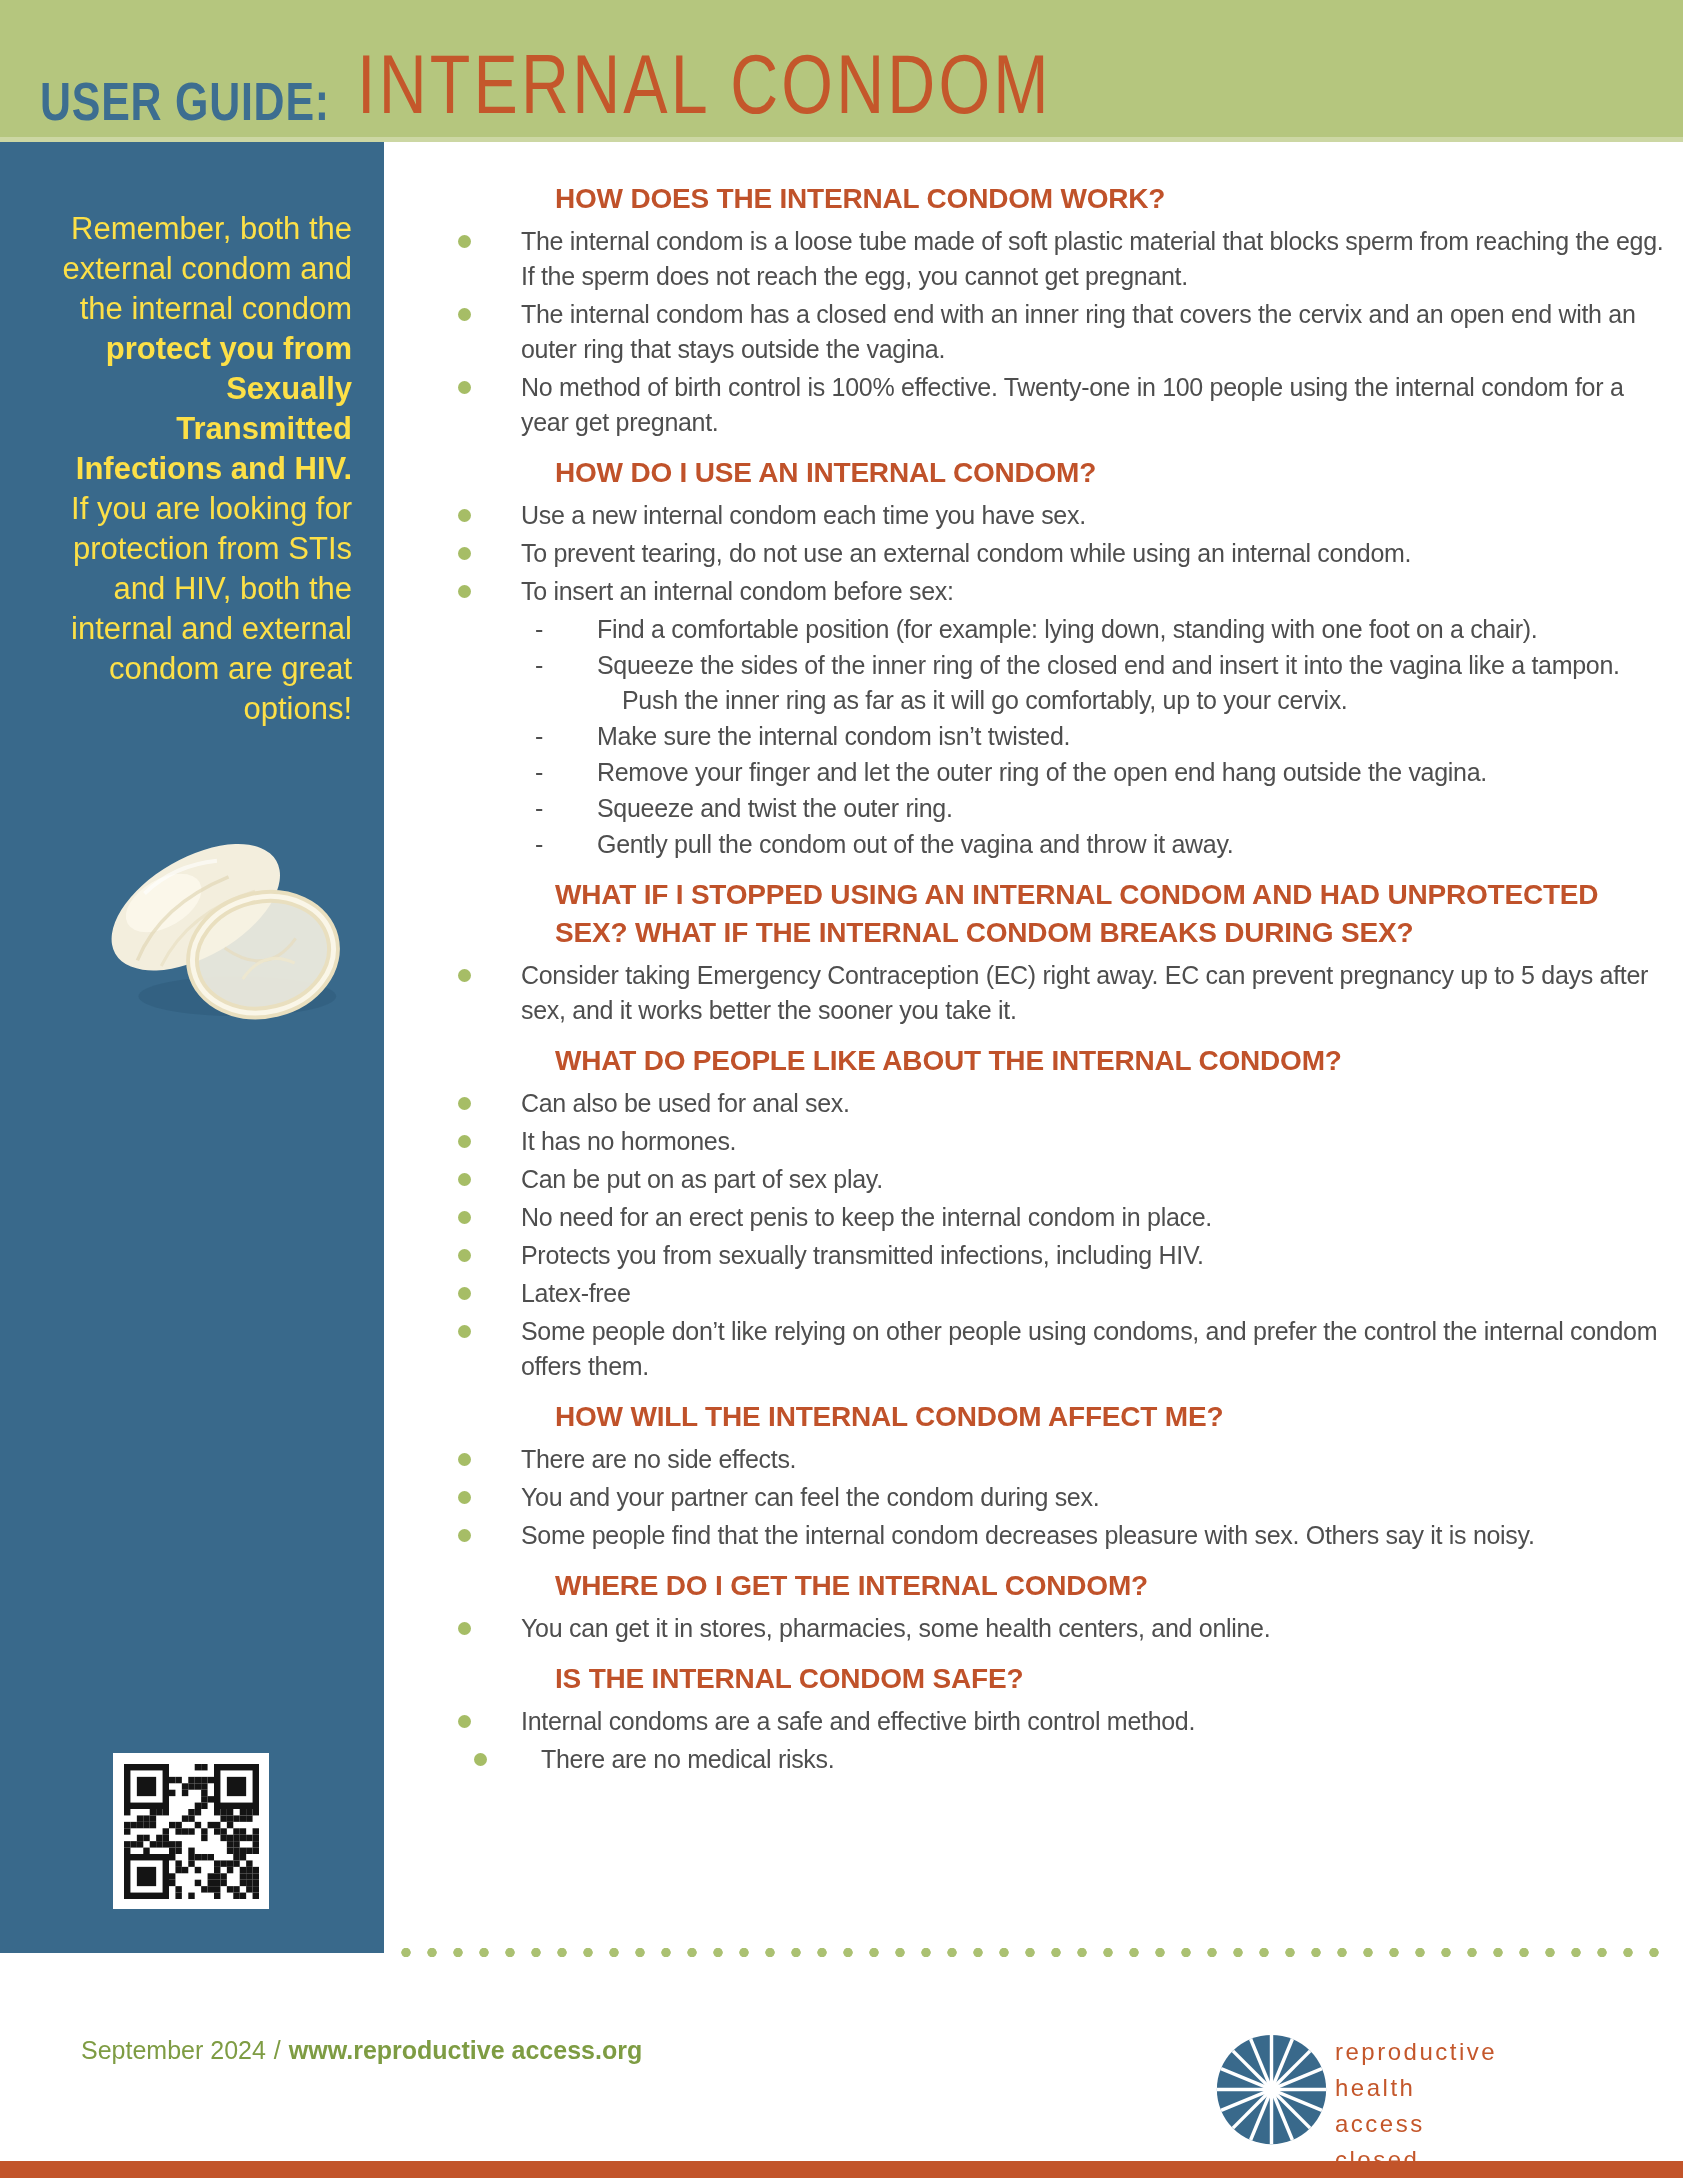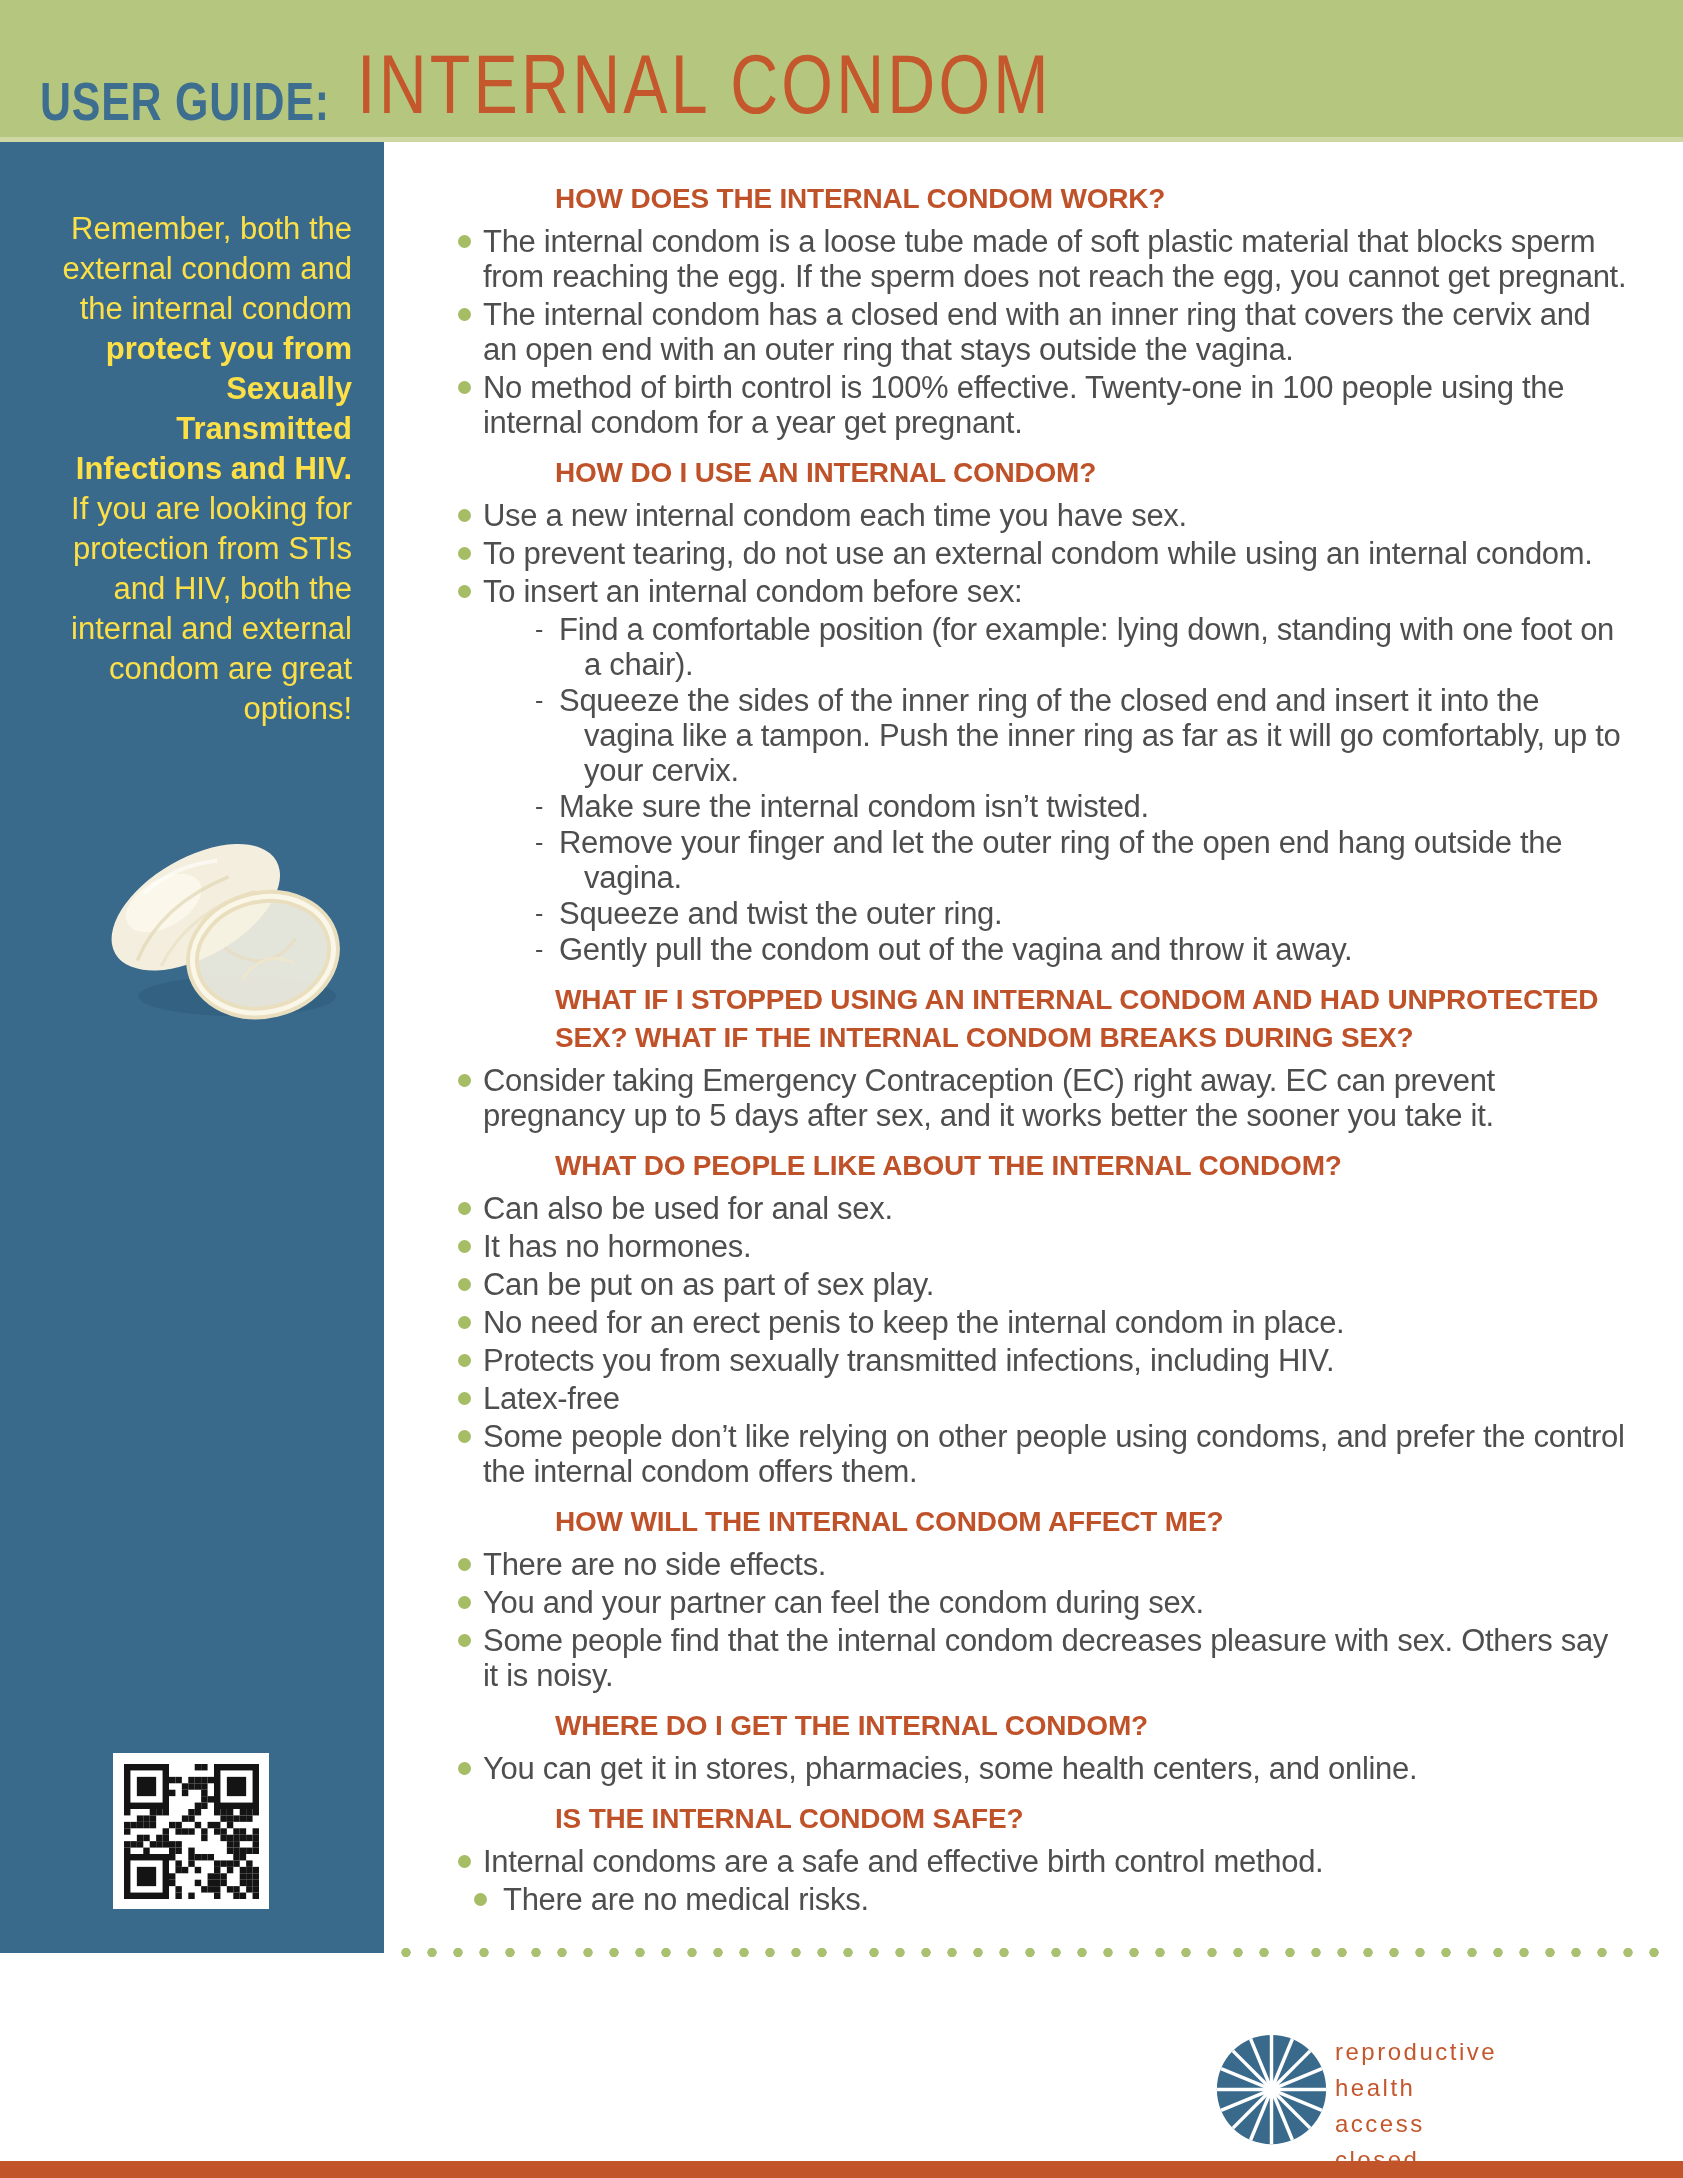"The internal condom is a" .brow p,.srow p { font-size: 31px -> 25px; margin-left: none -> 38px }
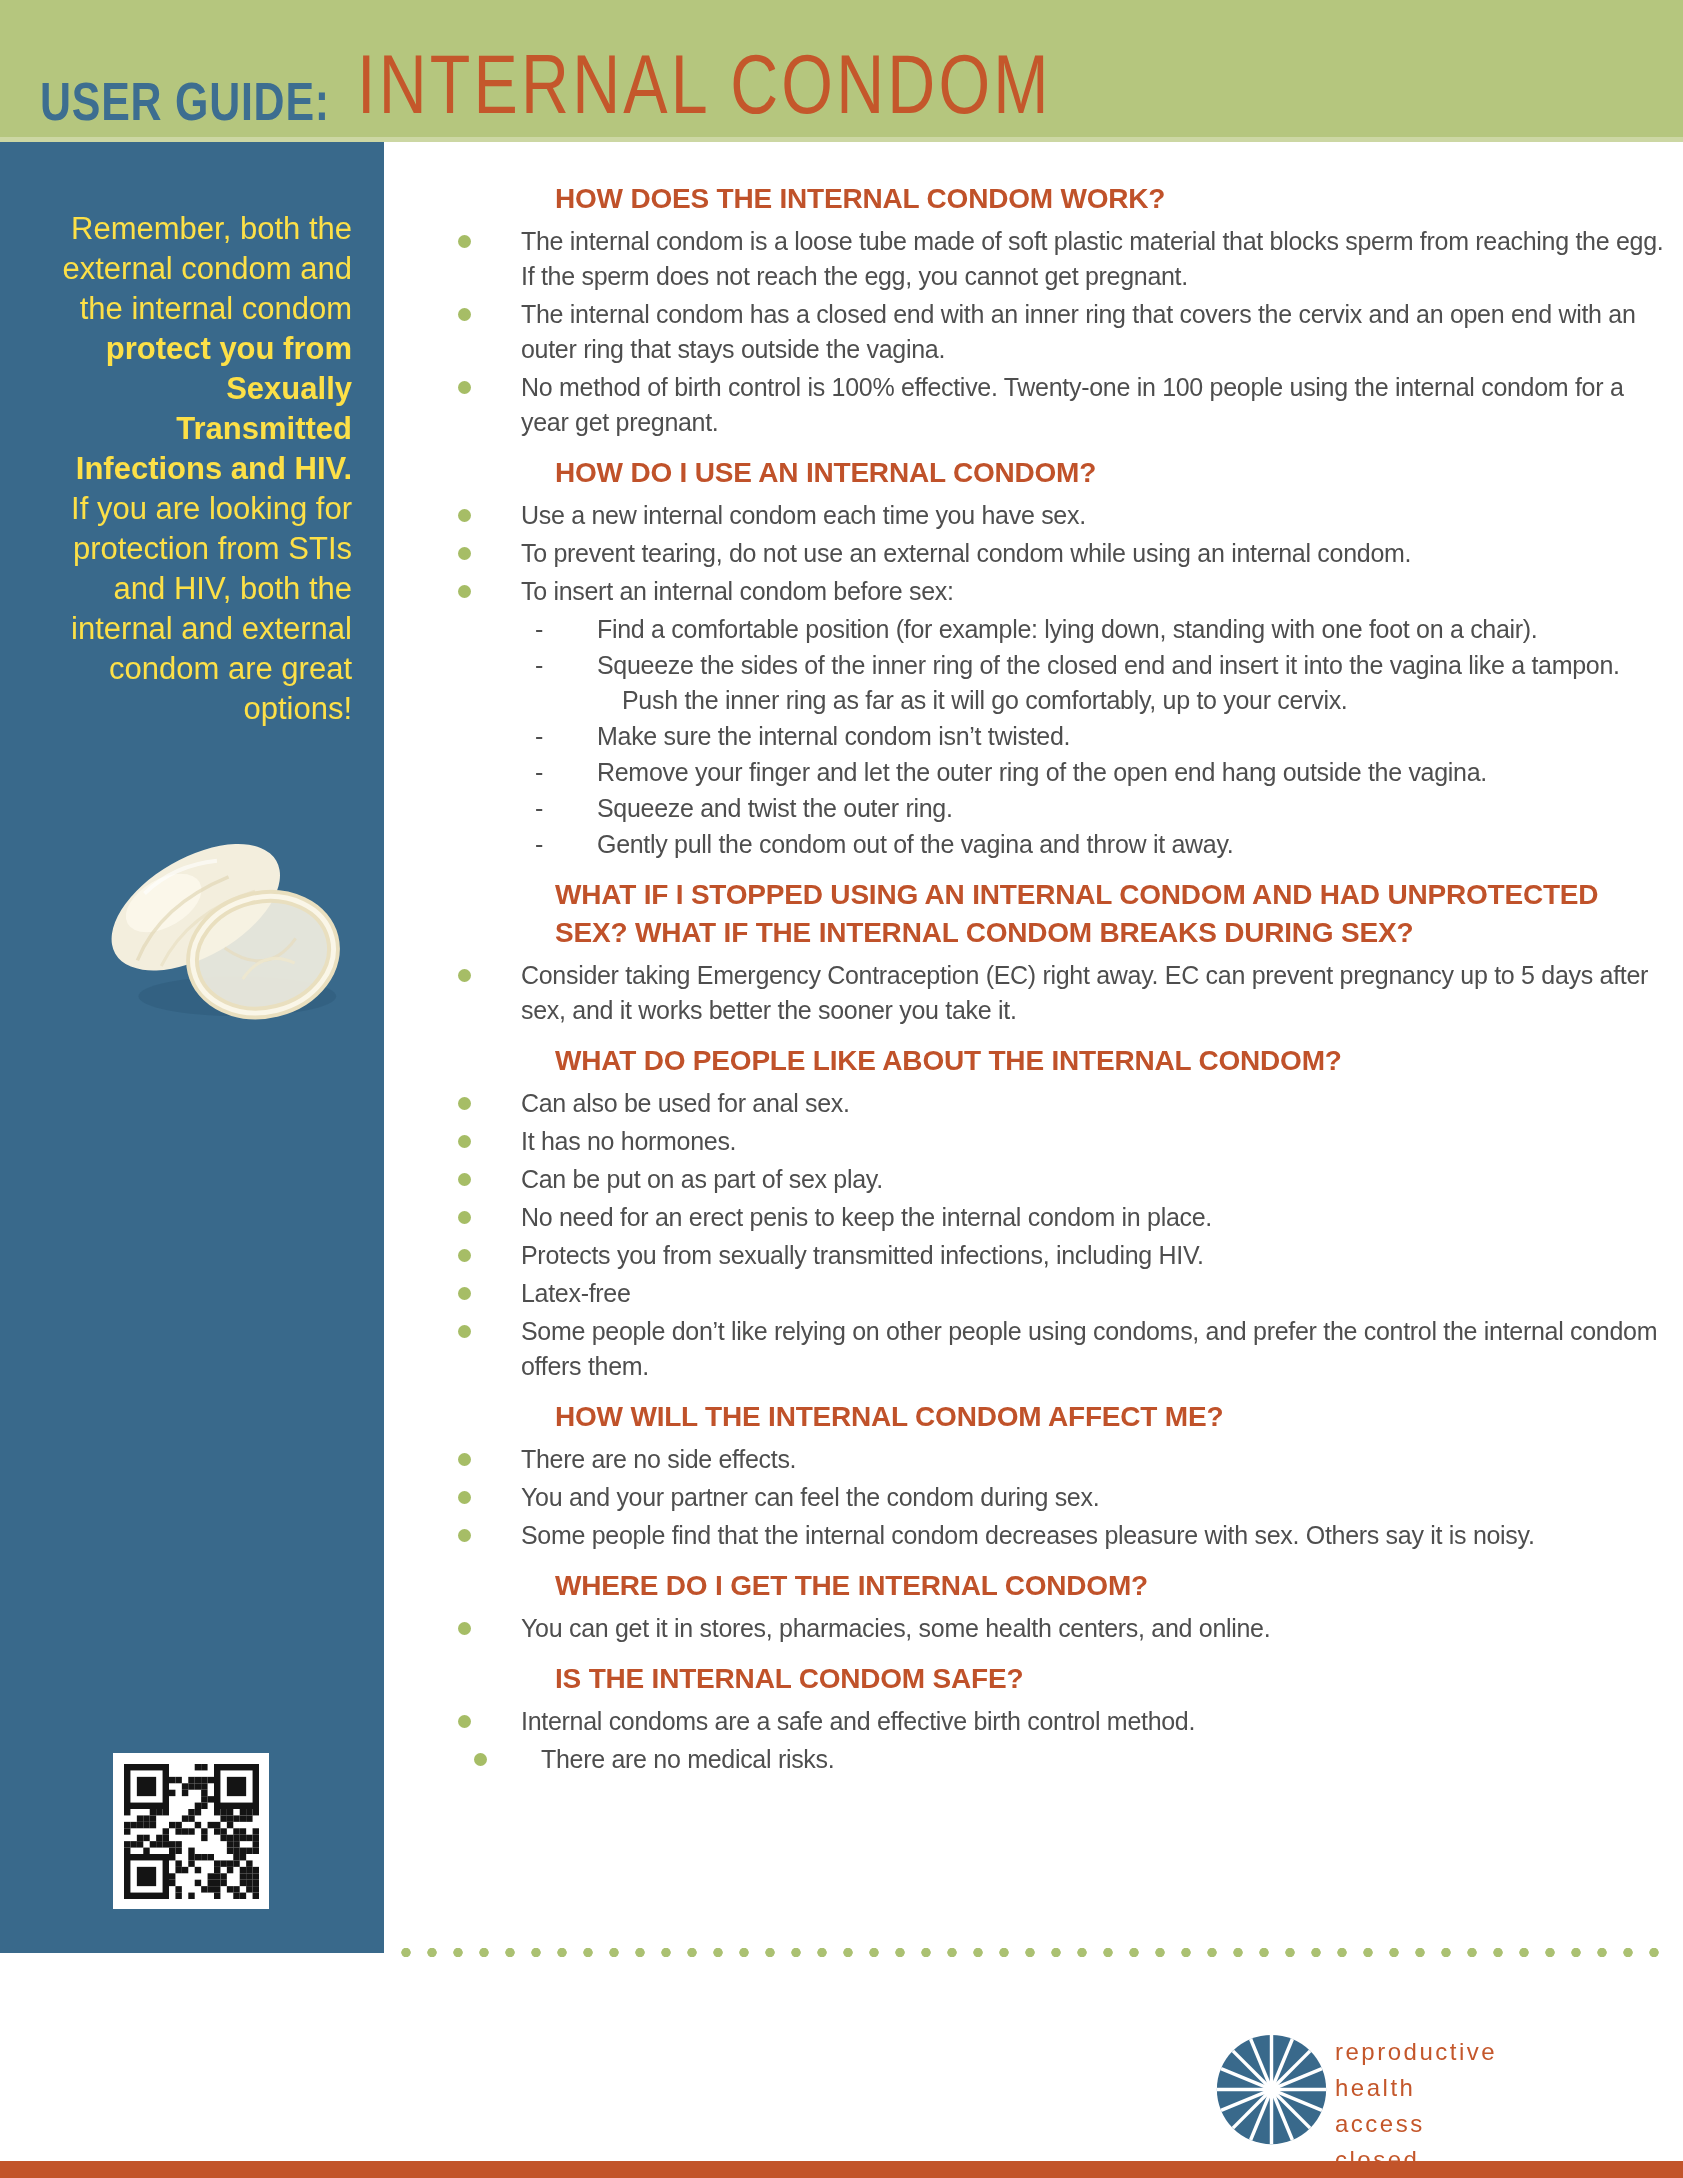"September 2024 / www.reproductive" div.footer-line { html: none -> <div> <span>September 2024</span><span>/</span><span>www.reproductive access.org</span> </div> }
